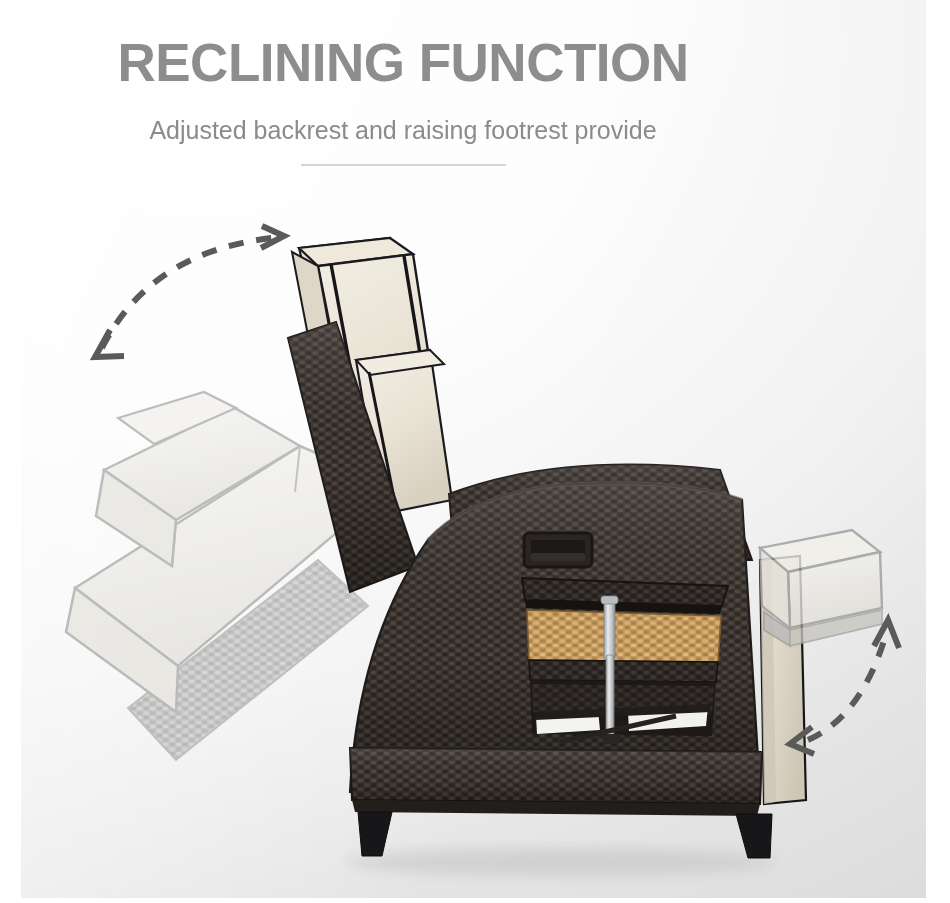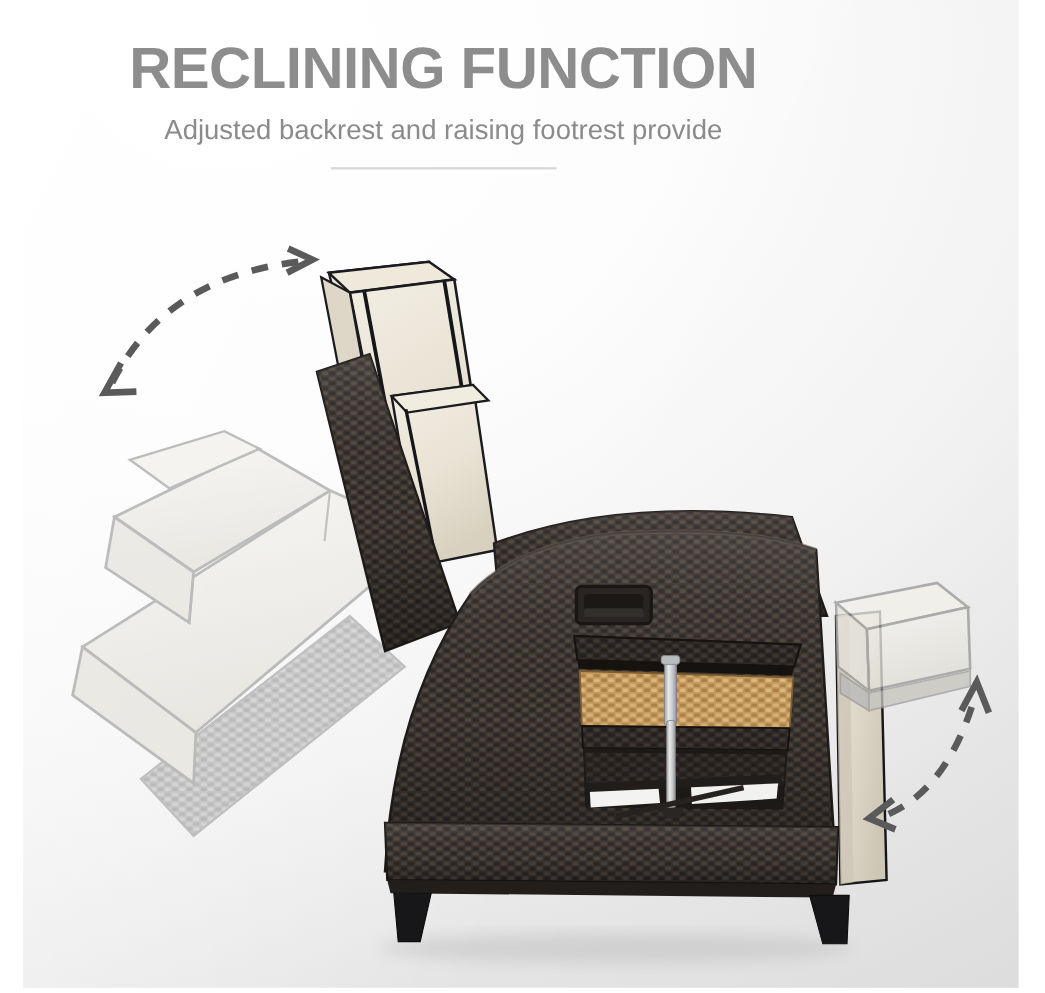"Adjusted backrest and raising footrest" .subtitle { margin: 0 -> 12px }
